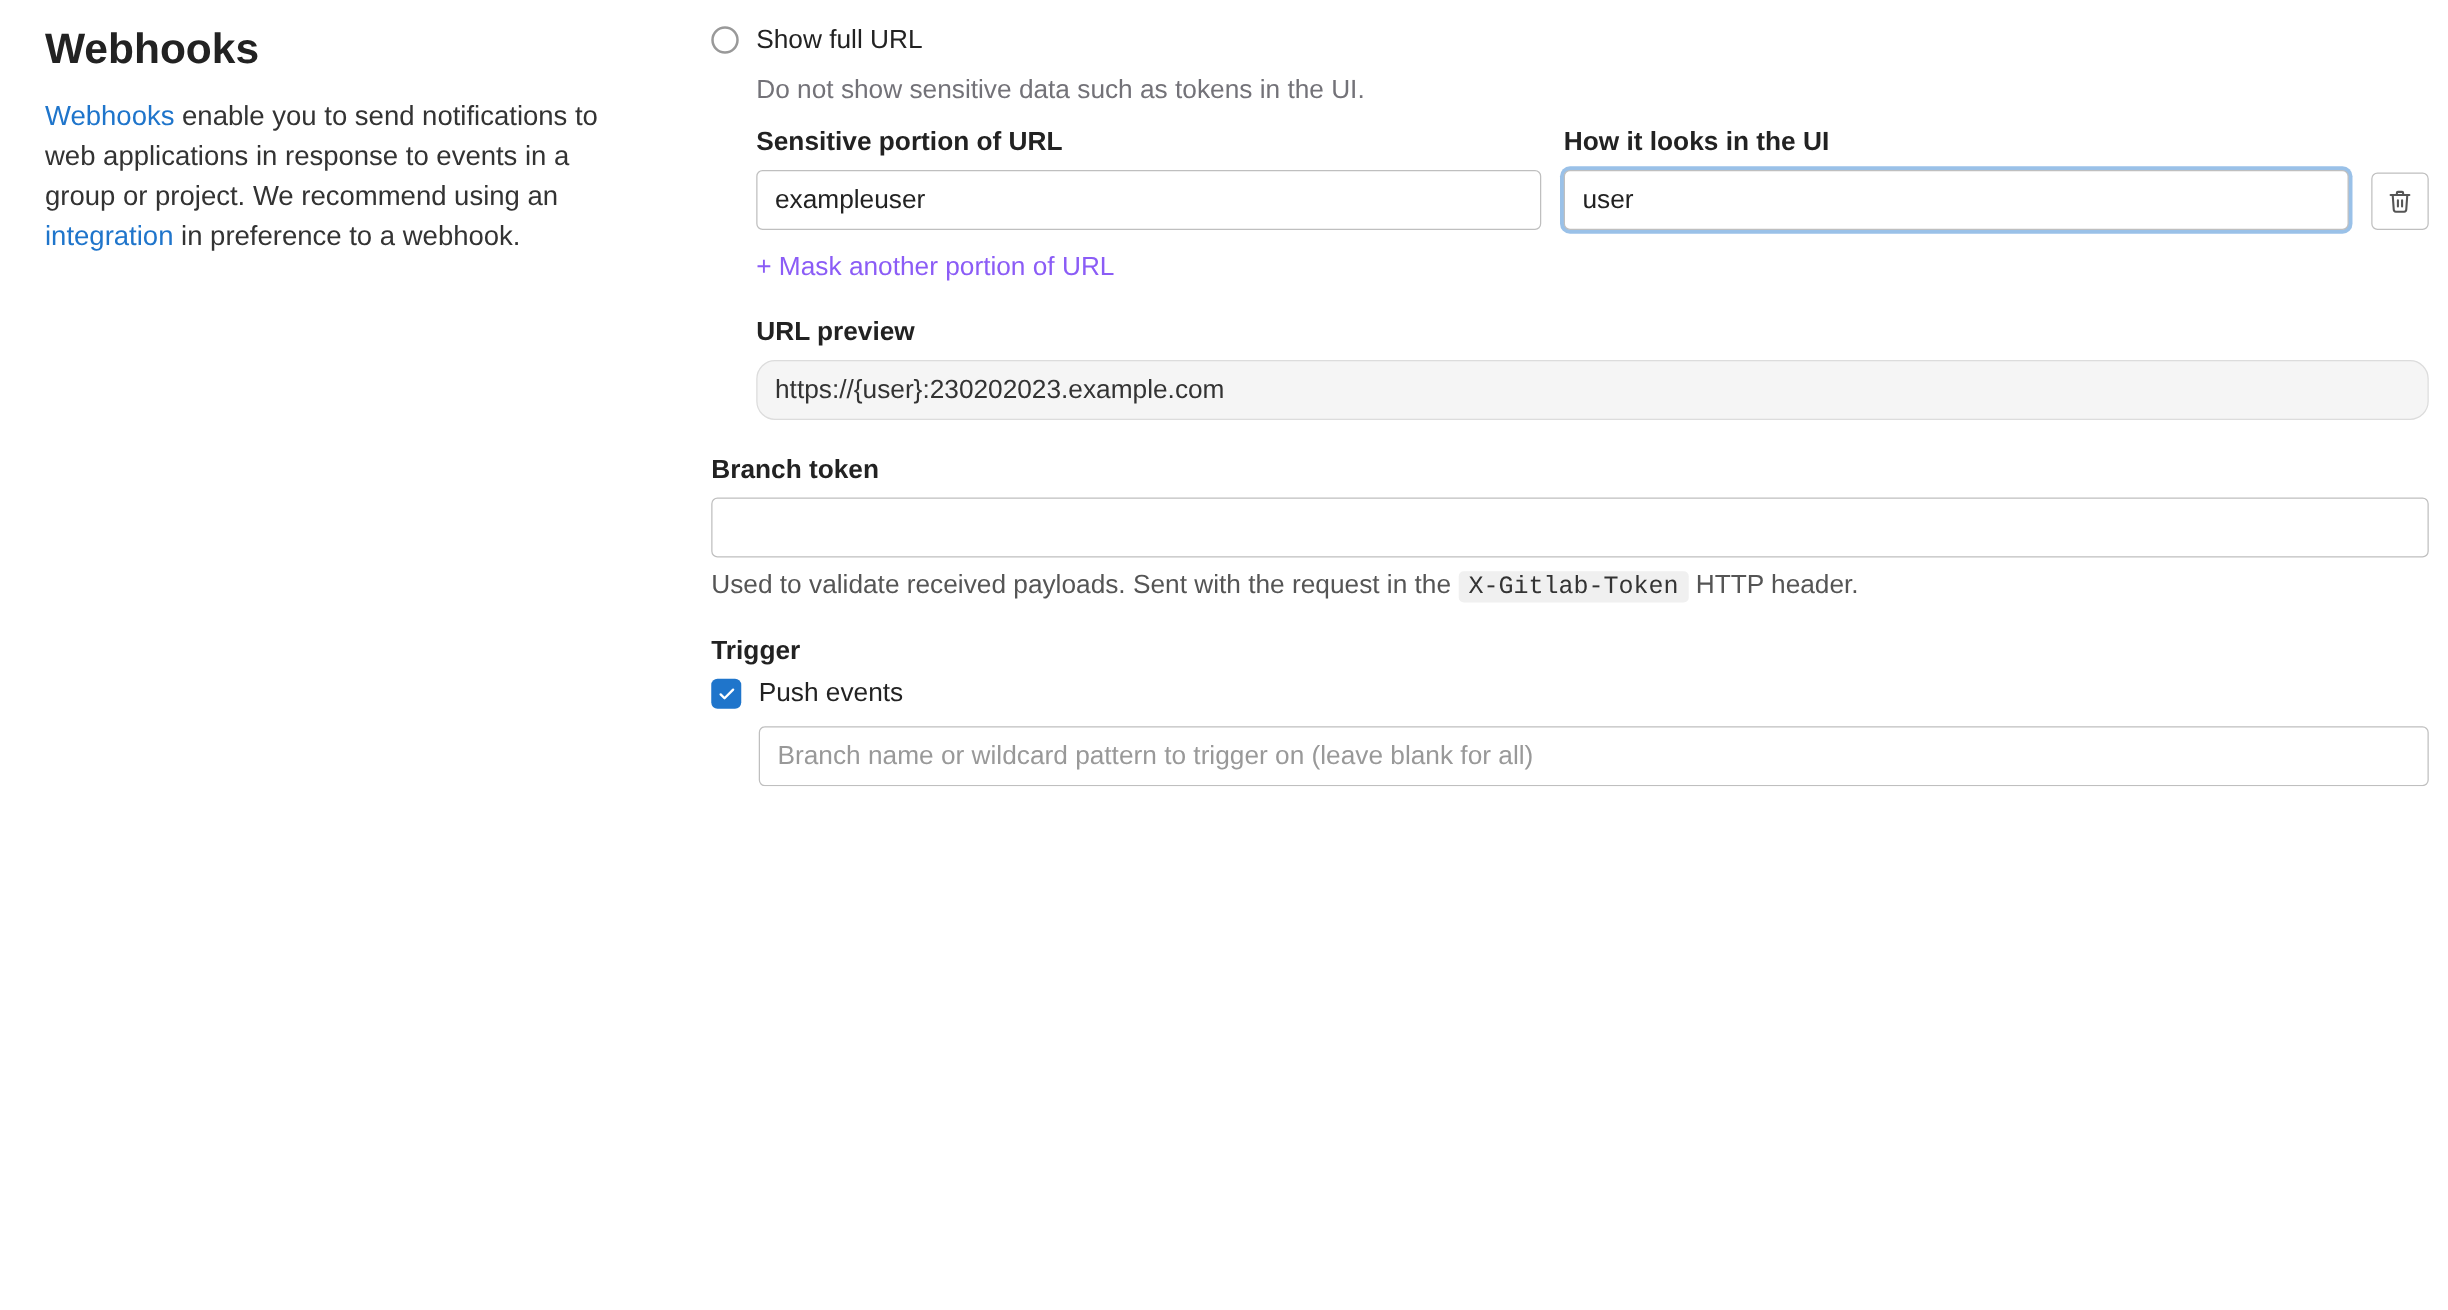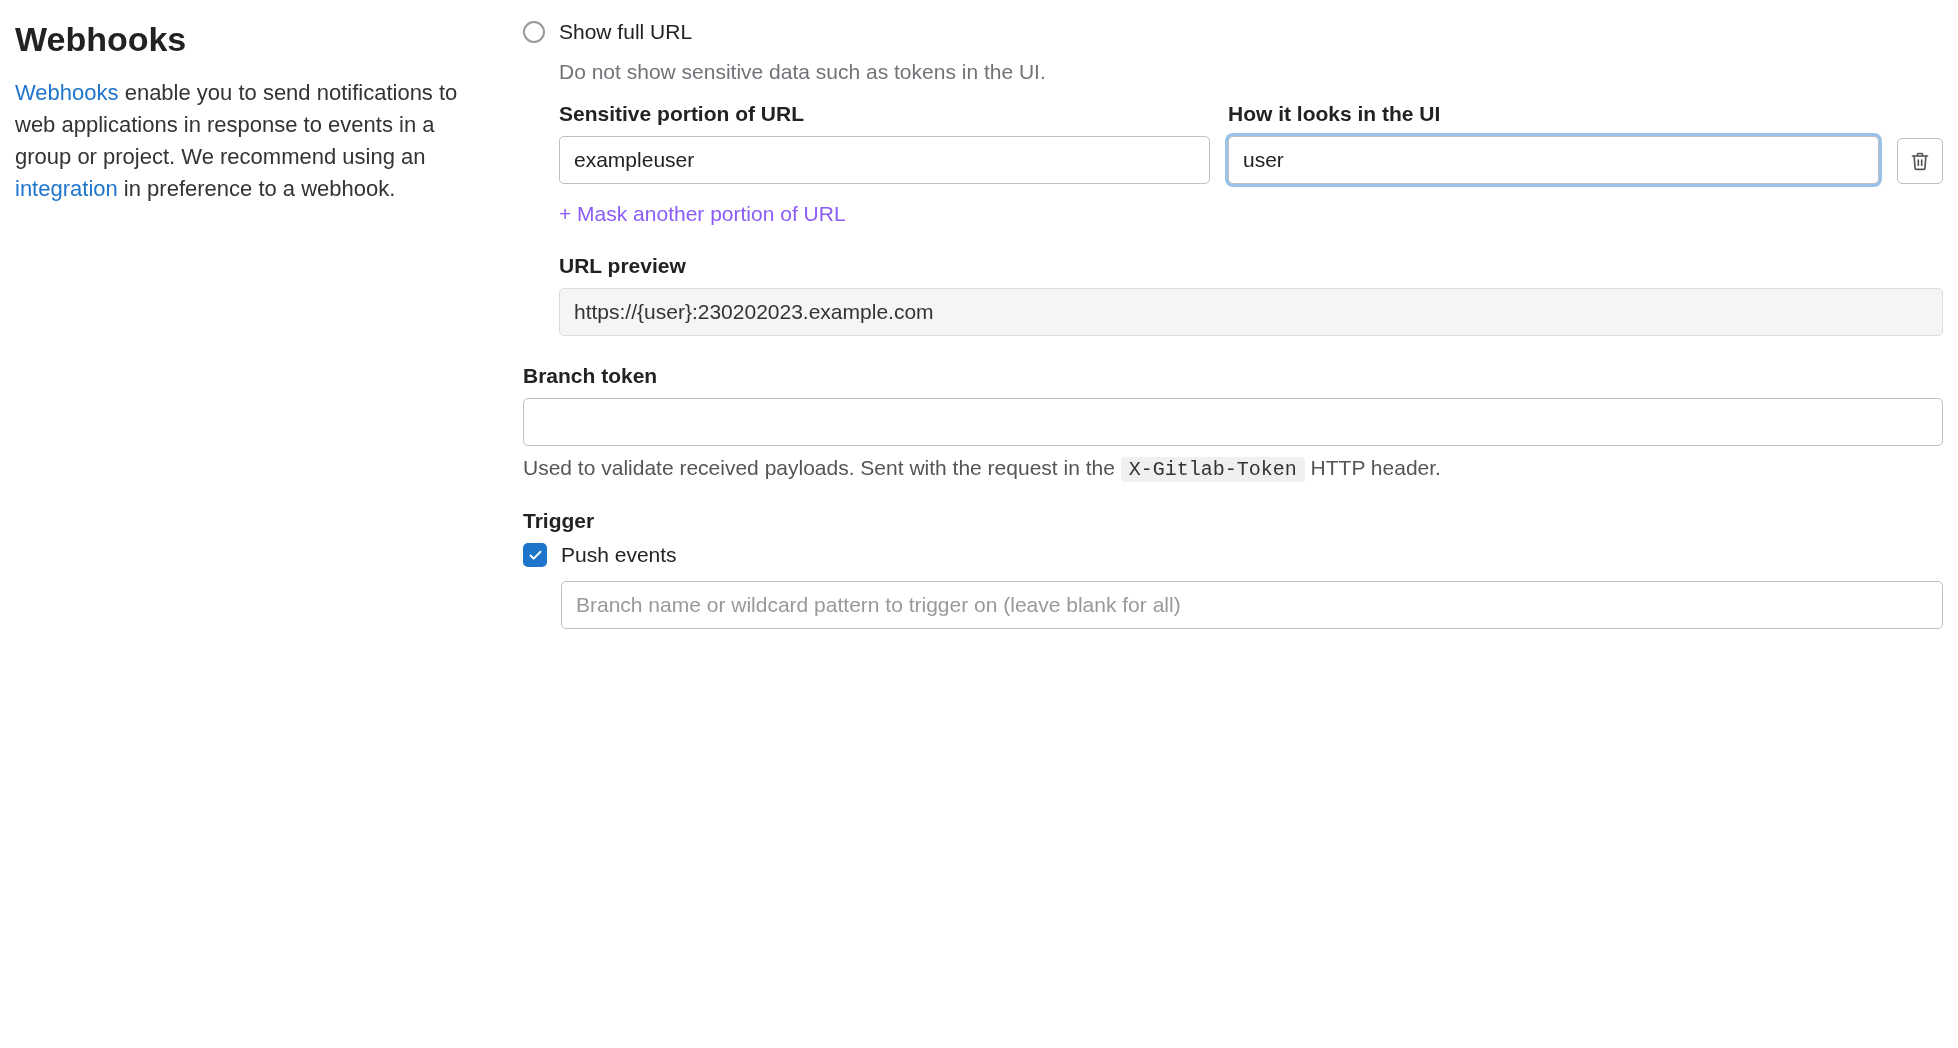"Webhooks" .container { gap: 28px -> 53px; margin-left: none -> 21px }
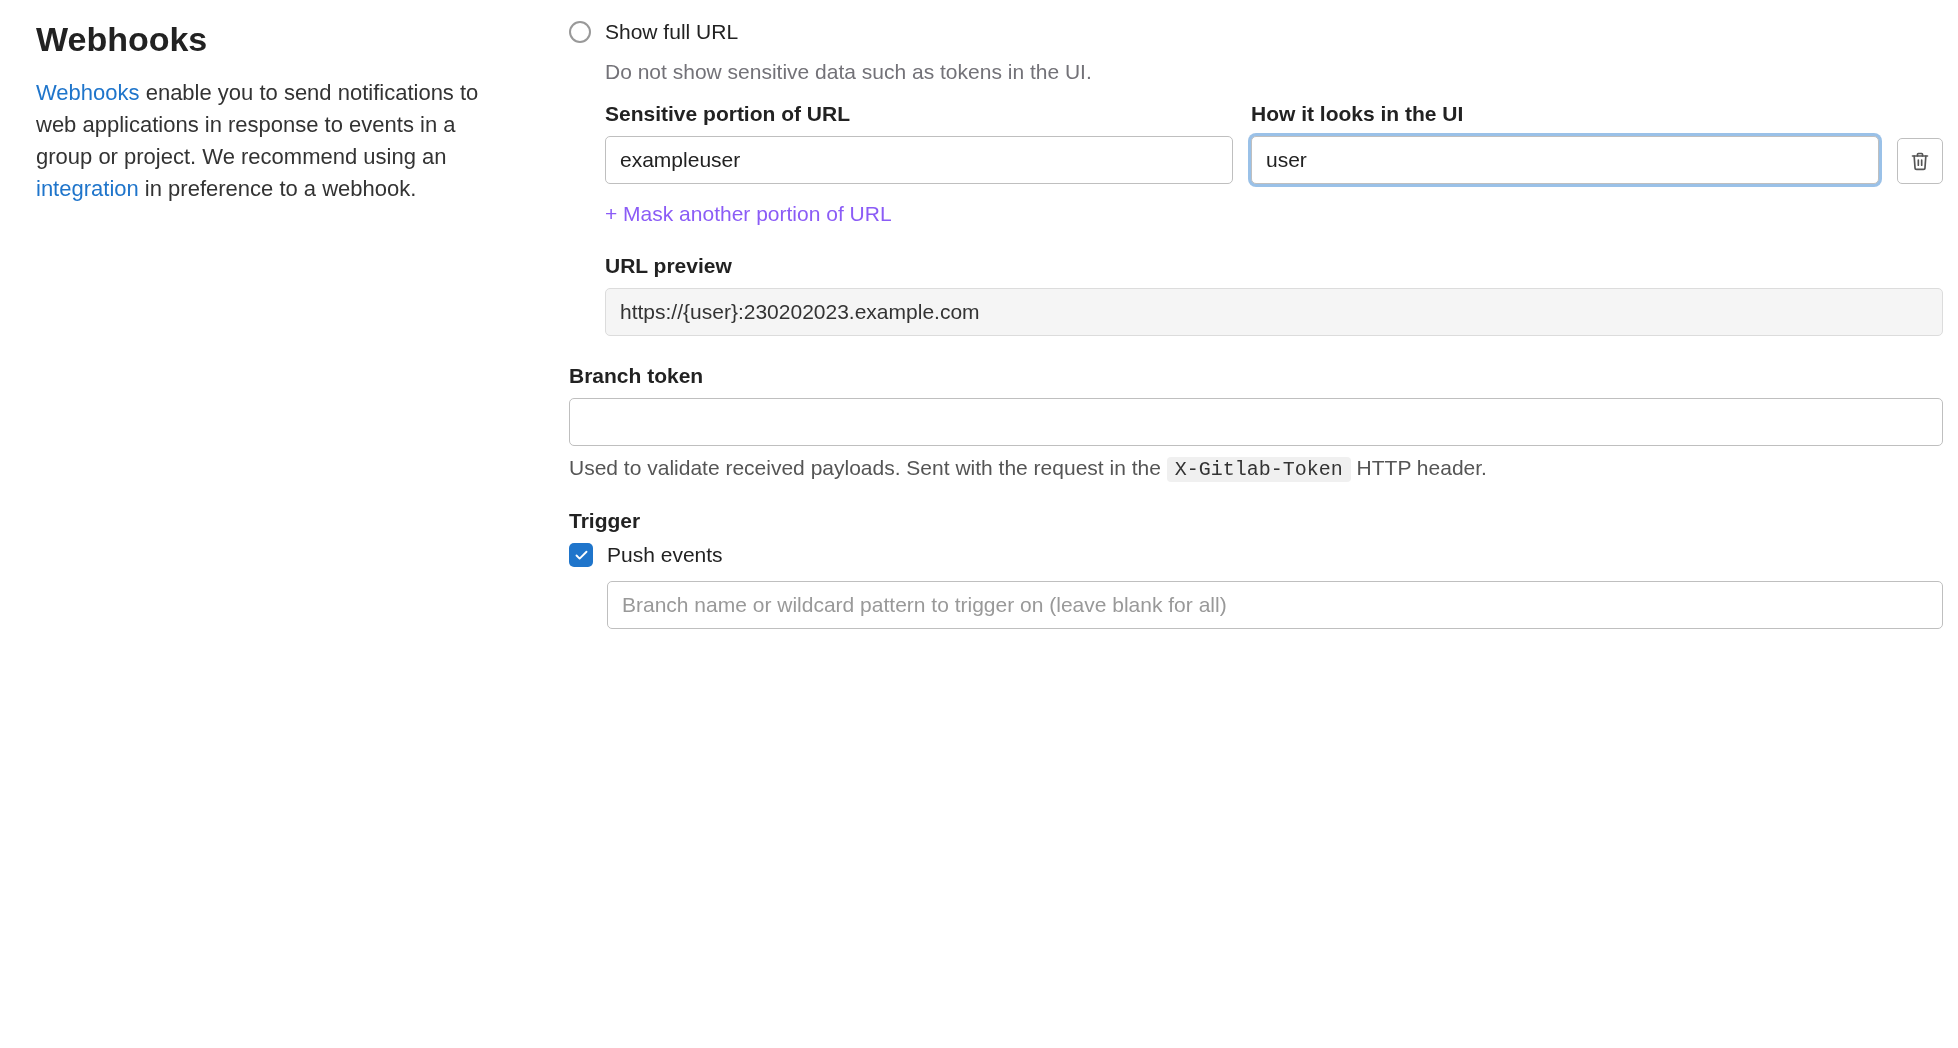"https://{user}:230202023.example.com" .preview-box { border-radius: 5px -> 15px }
